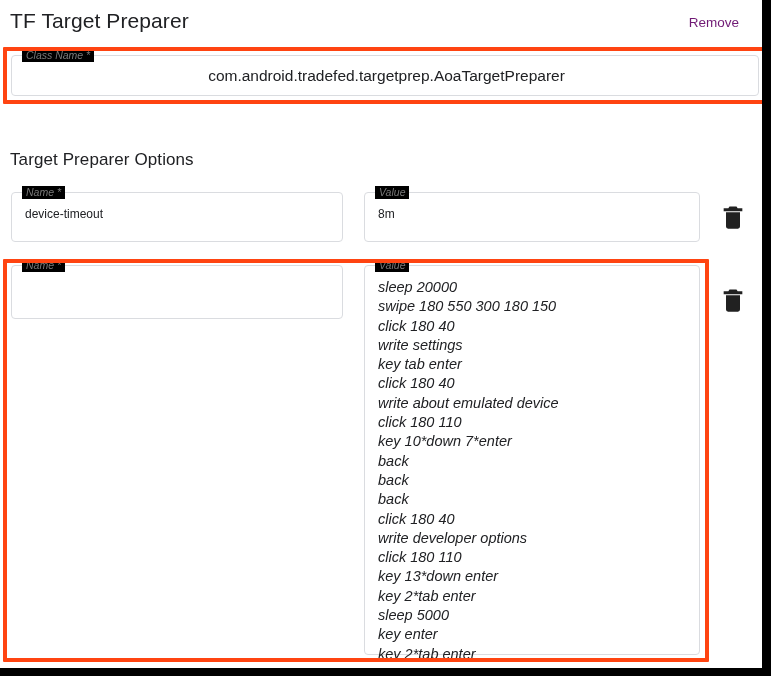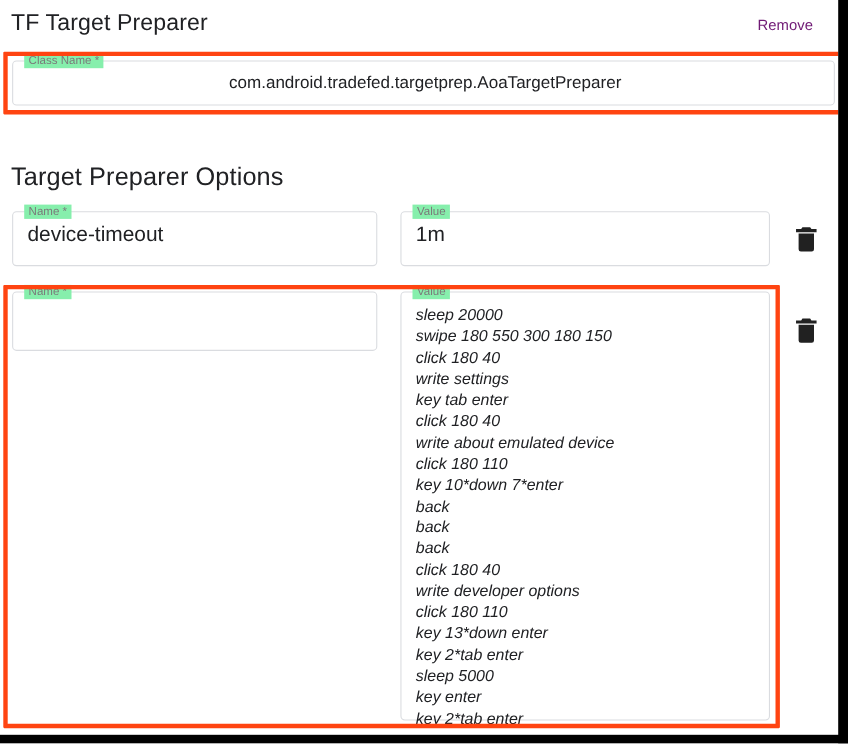"Class Name *" .mdc-field .notch { background: #86efac -> #000000; font-style: none -> italic }
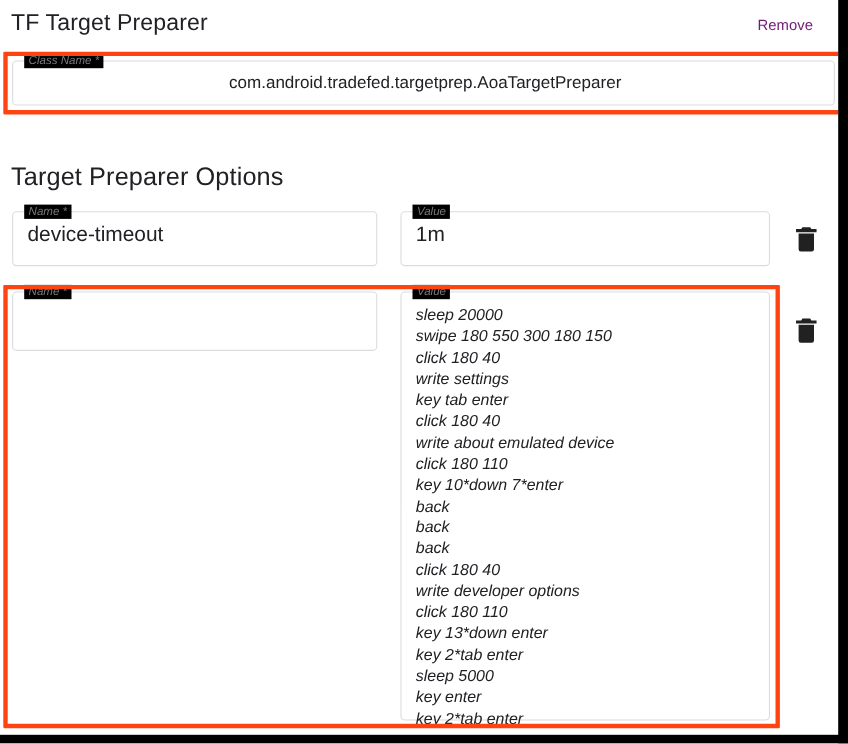"Target Preparer Options" #options-heading { font-size: 23px -> 17px }
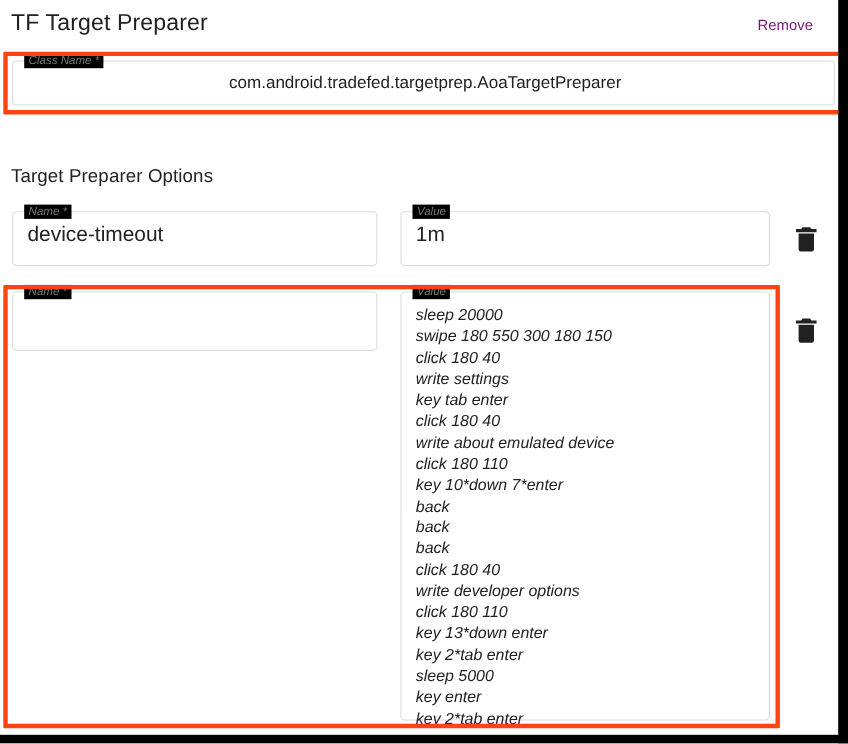"device-timeout" .mdc-field .fvalue { font-size: 19px -> 12px }
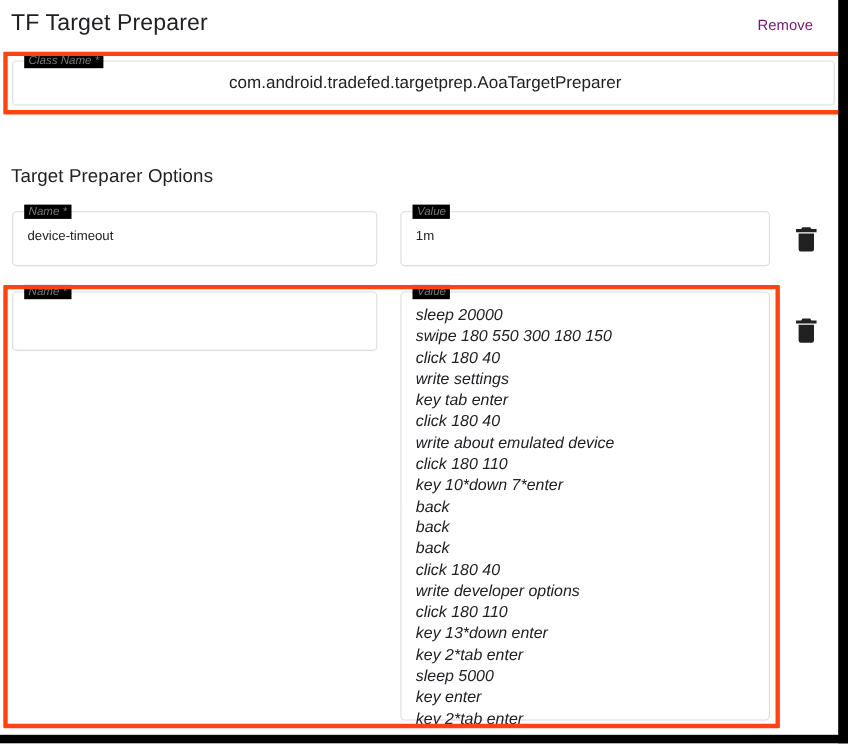"1m" div.fvalue { text: 1m -> 8m }
